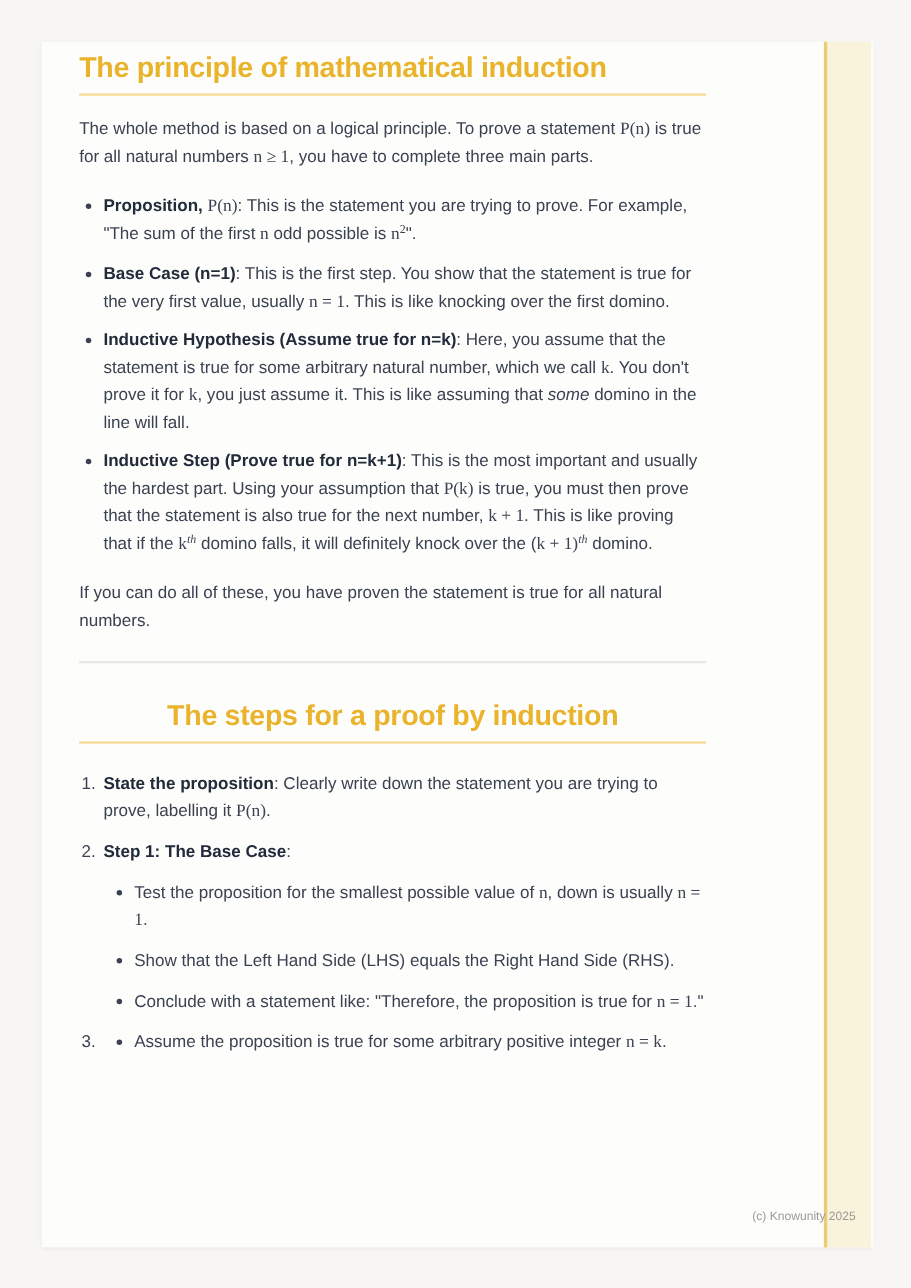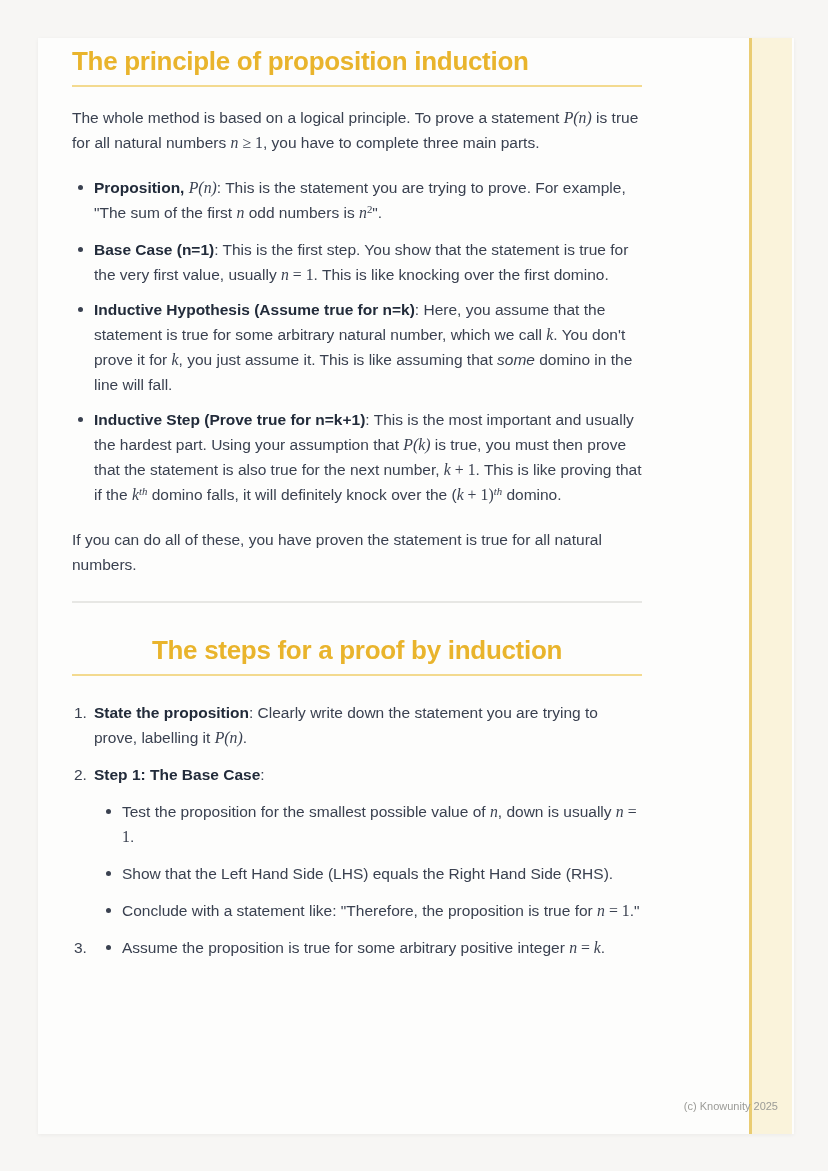"The principle of proposition induction" h1.section-title { text: proposition -> mathematical }
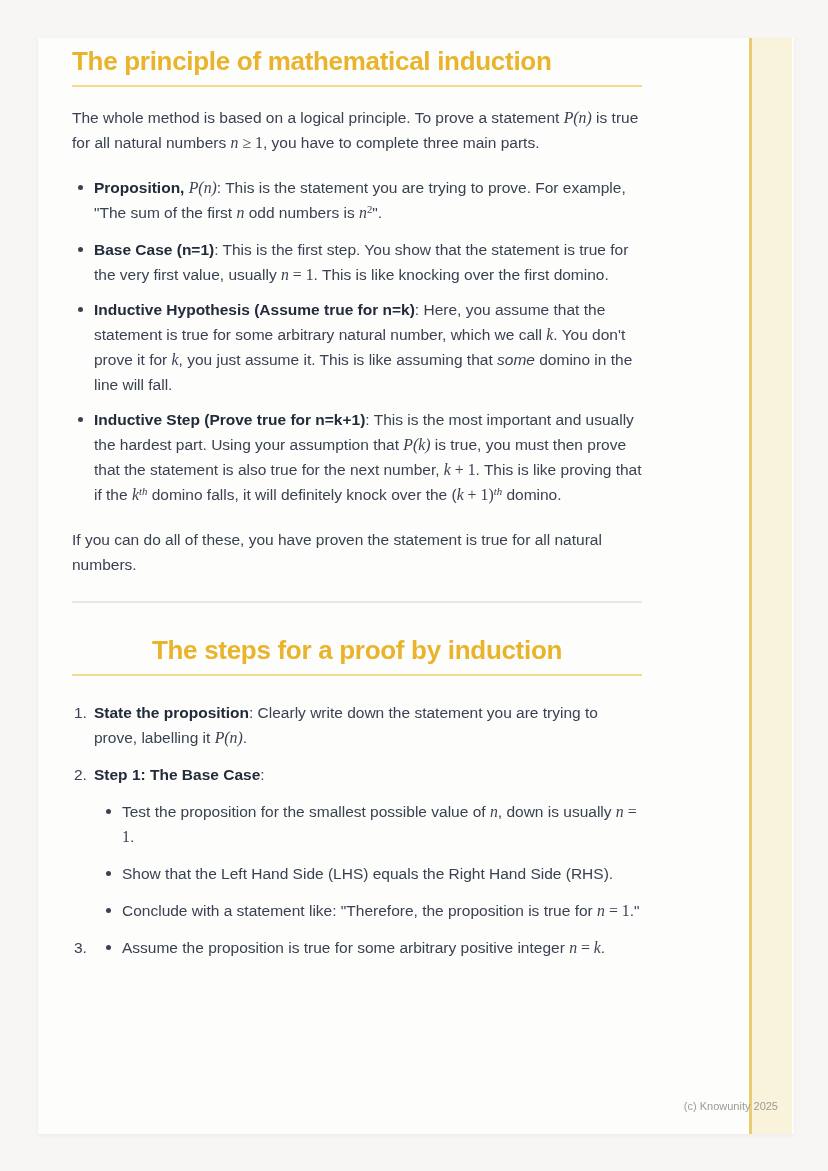"P(n)" .seg-m { font-style: italic -> none }
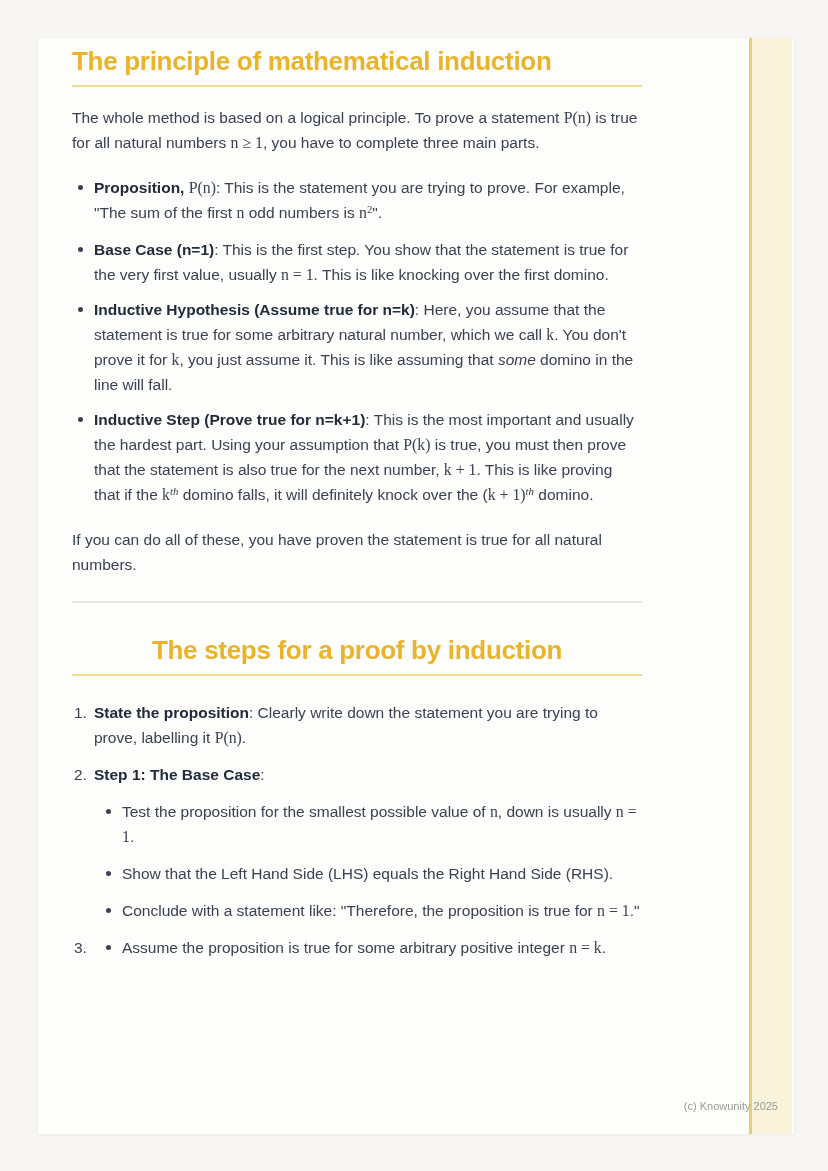"odd numbers is" span { text: numbers -> possible }
